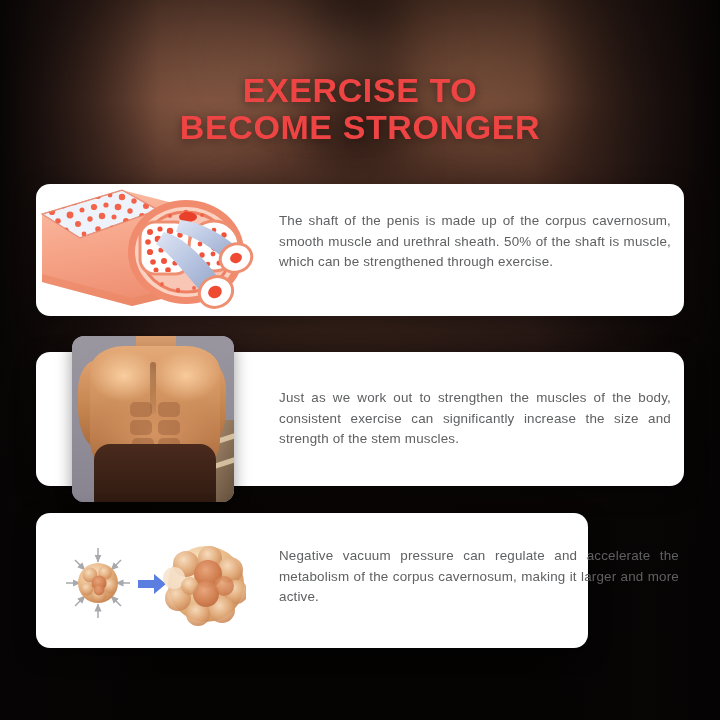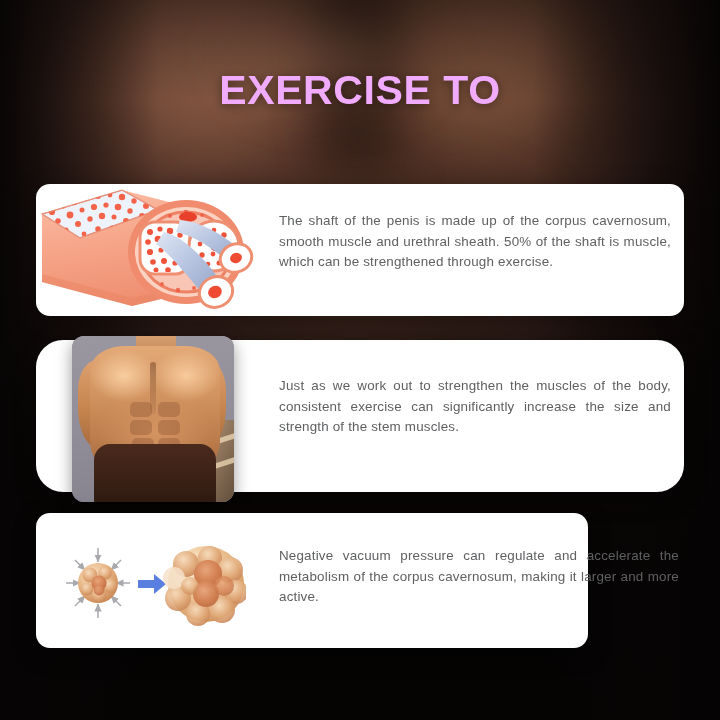"EXERCISE TO" .title { color: #f0abfc -> #ef4444; font-size: 41px -> 34px }
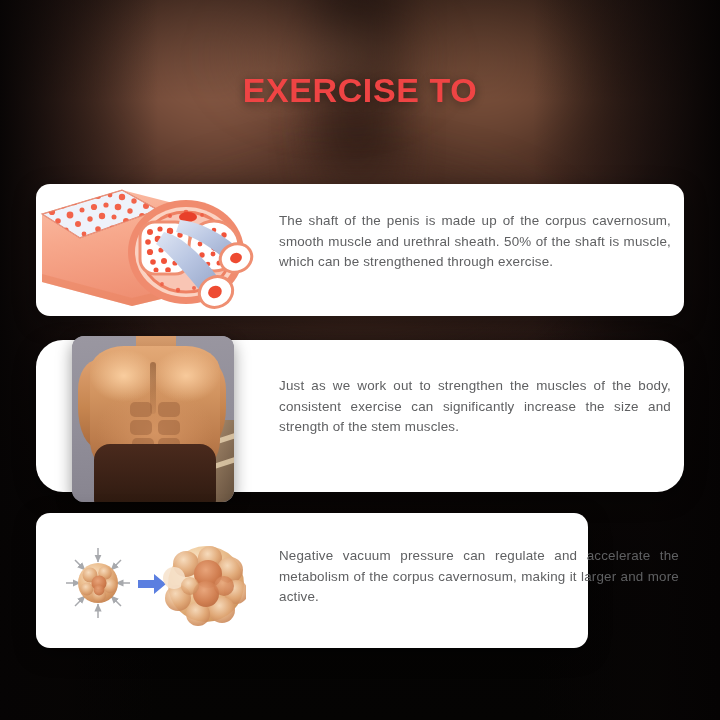"BECOME STRONGER" span.title-line { html: none -> <span>BECOME STRONGER</span> }
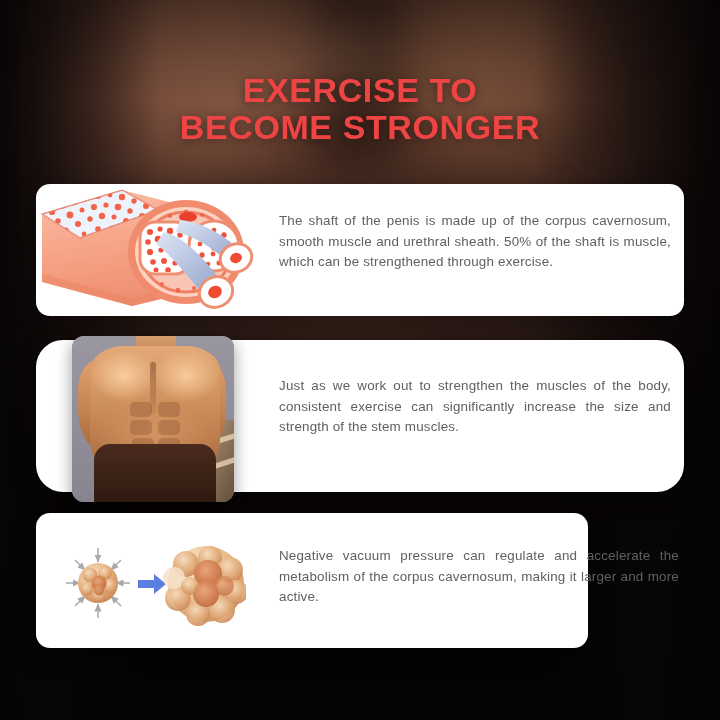"Just as we work out" #card-2 { border-radius: 27px -> none; height: 152px -> 134px; top: 340px -> 352px }
